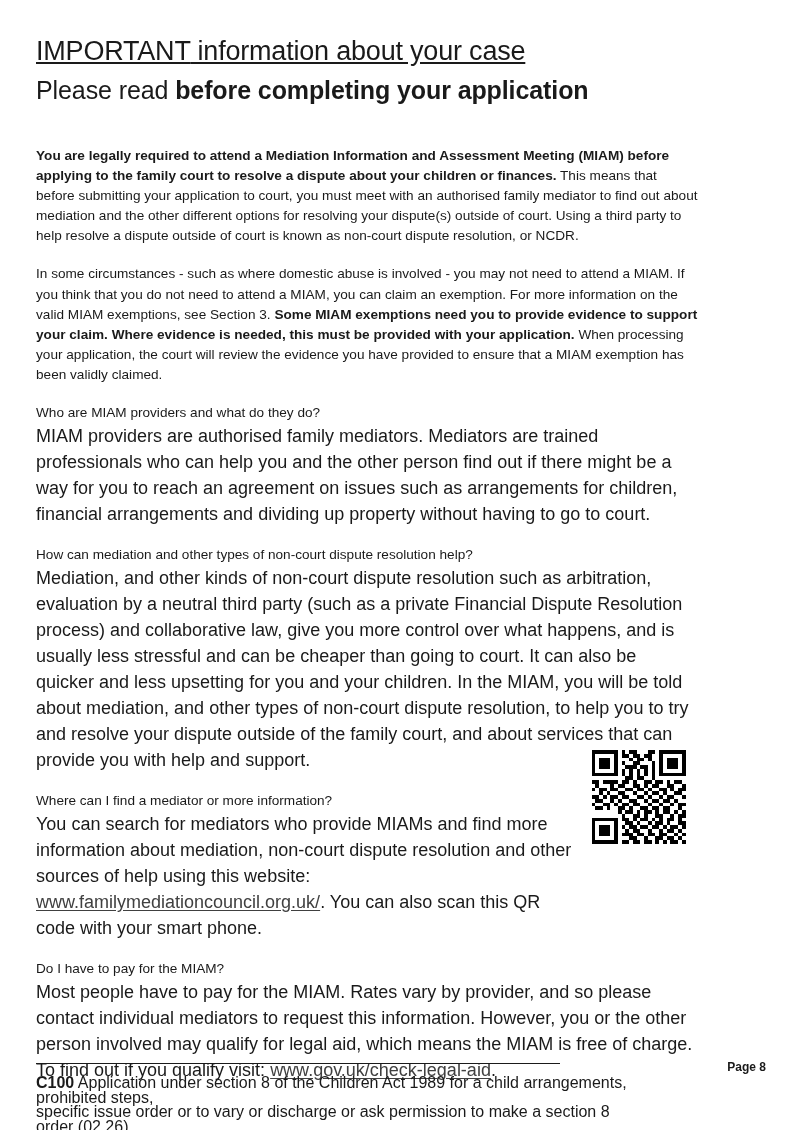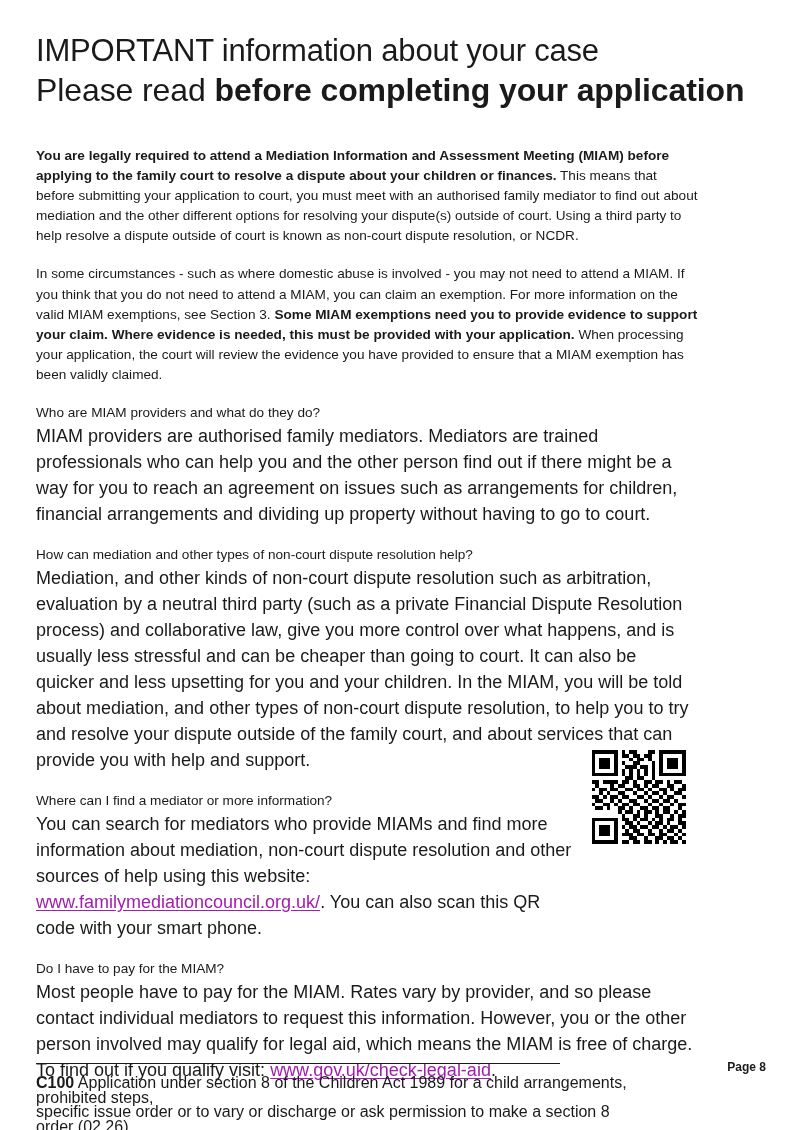"IMPORTANT information about your case" .title-line1 { font-size: 31px -> 27px; text-decoration: none -> underline }
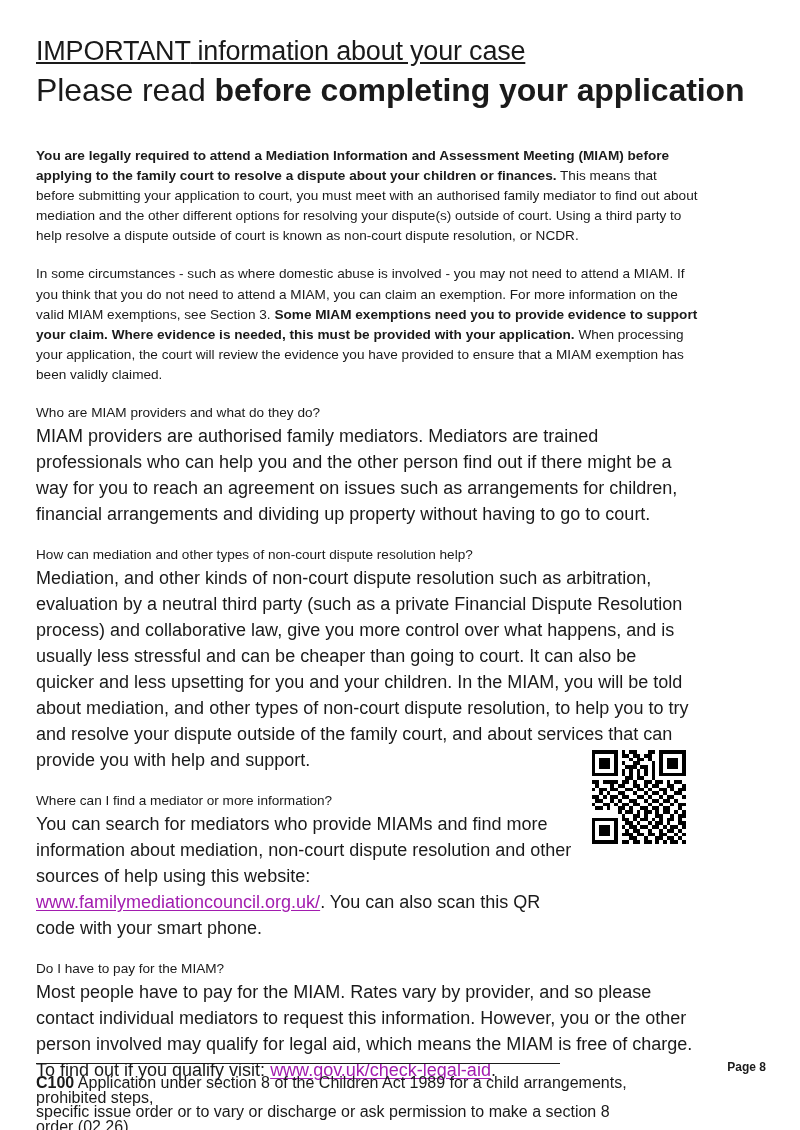"Please read before completing your" .title-line2 { font-size: 32px -> 25px }
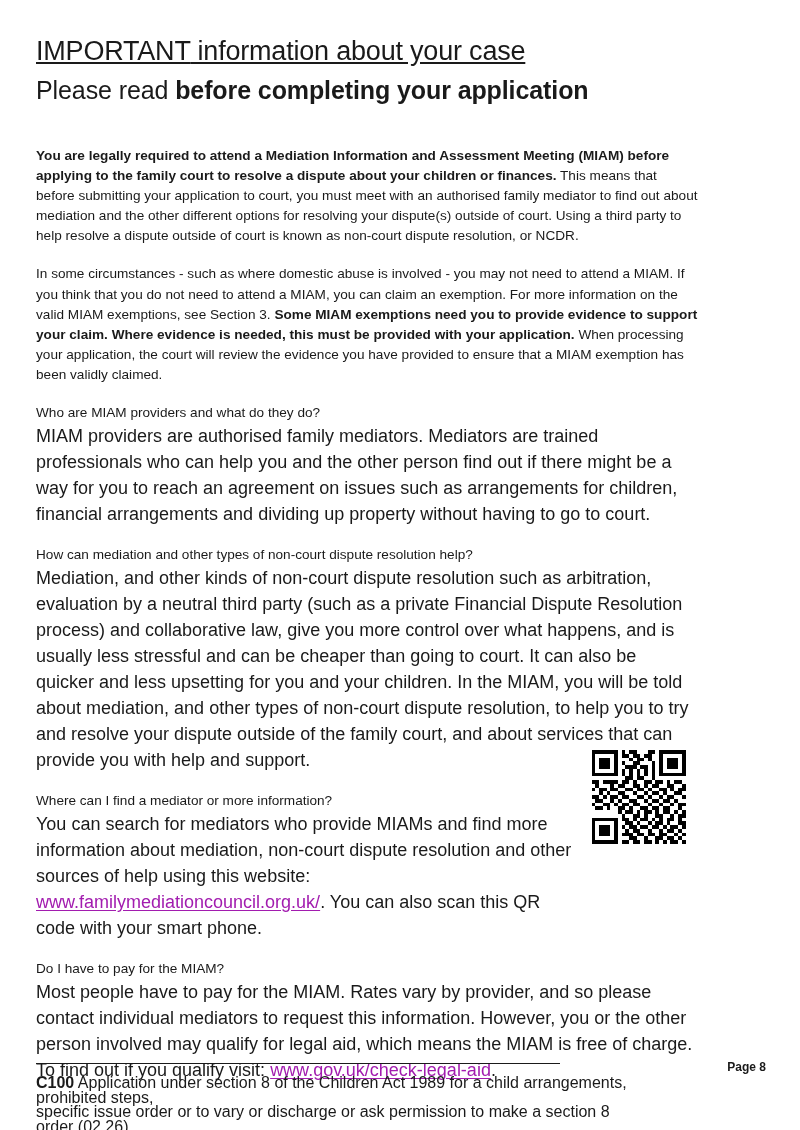"www.familymediationcouncil.org.uk/" a.doclink, .doclink { color: #a21caf -> #404040 }
